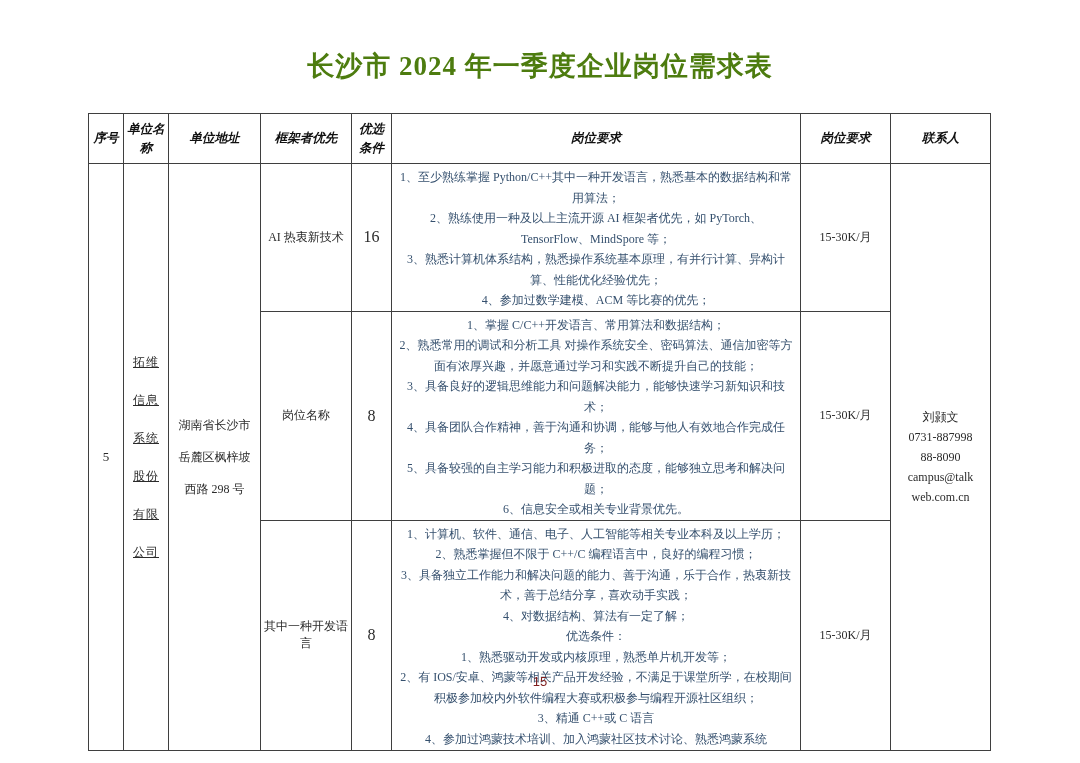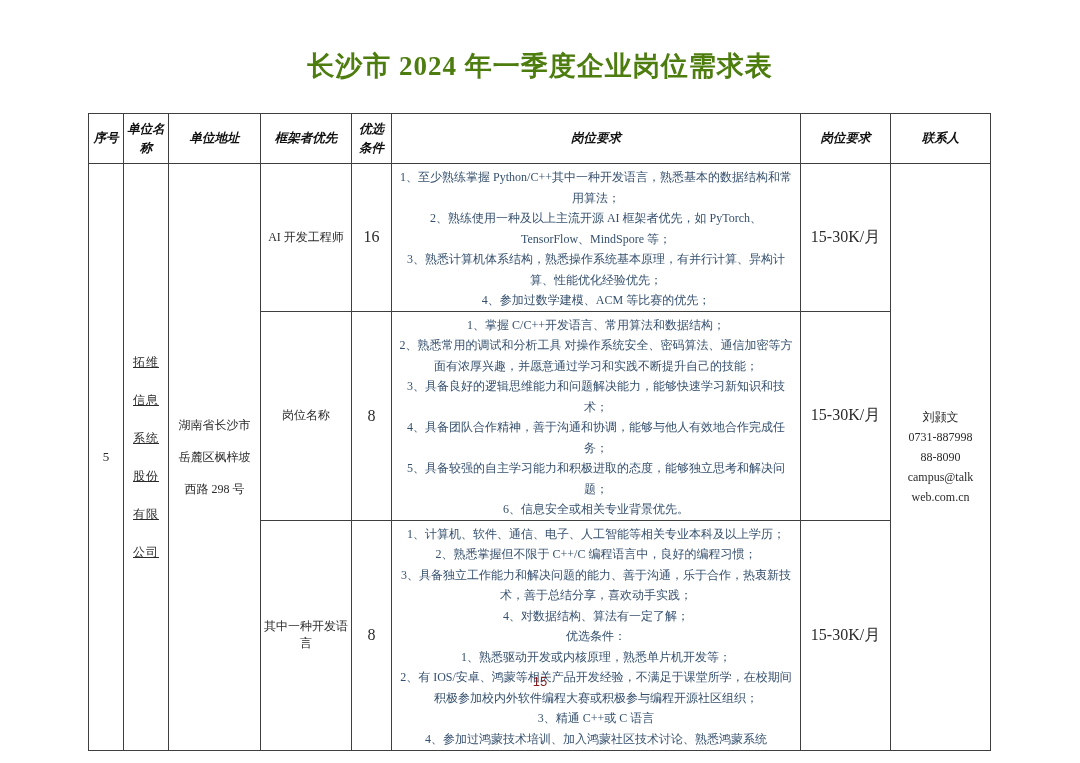"AI 开发工程师" td.cell-position { text: 开发工程师 -> 热衷新技术 }
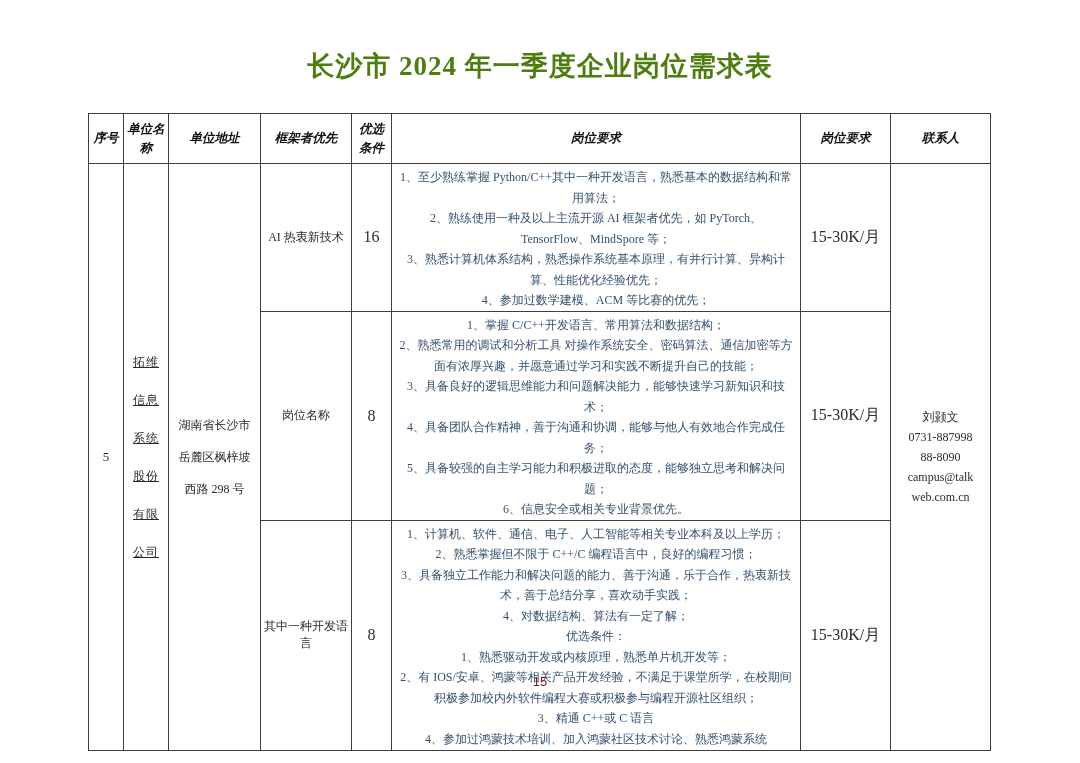"15-30K/月" td.cell-salary { font-size: 16px -> 12px }
